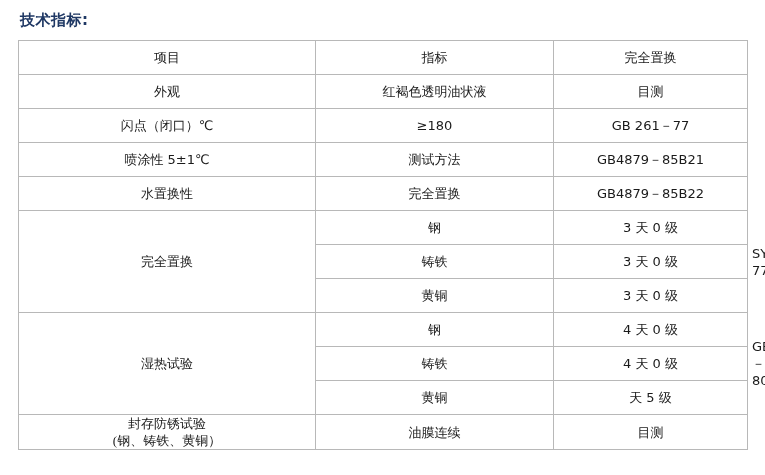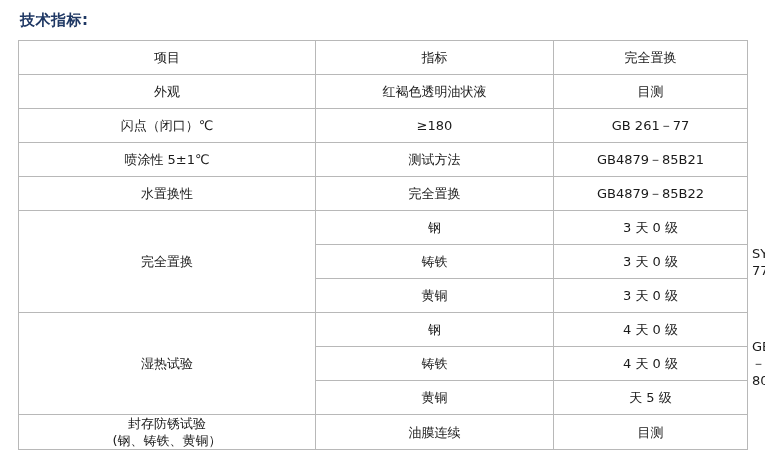"封存防锈试验" .line { font-family: none -> Liberation Serif, serif }
